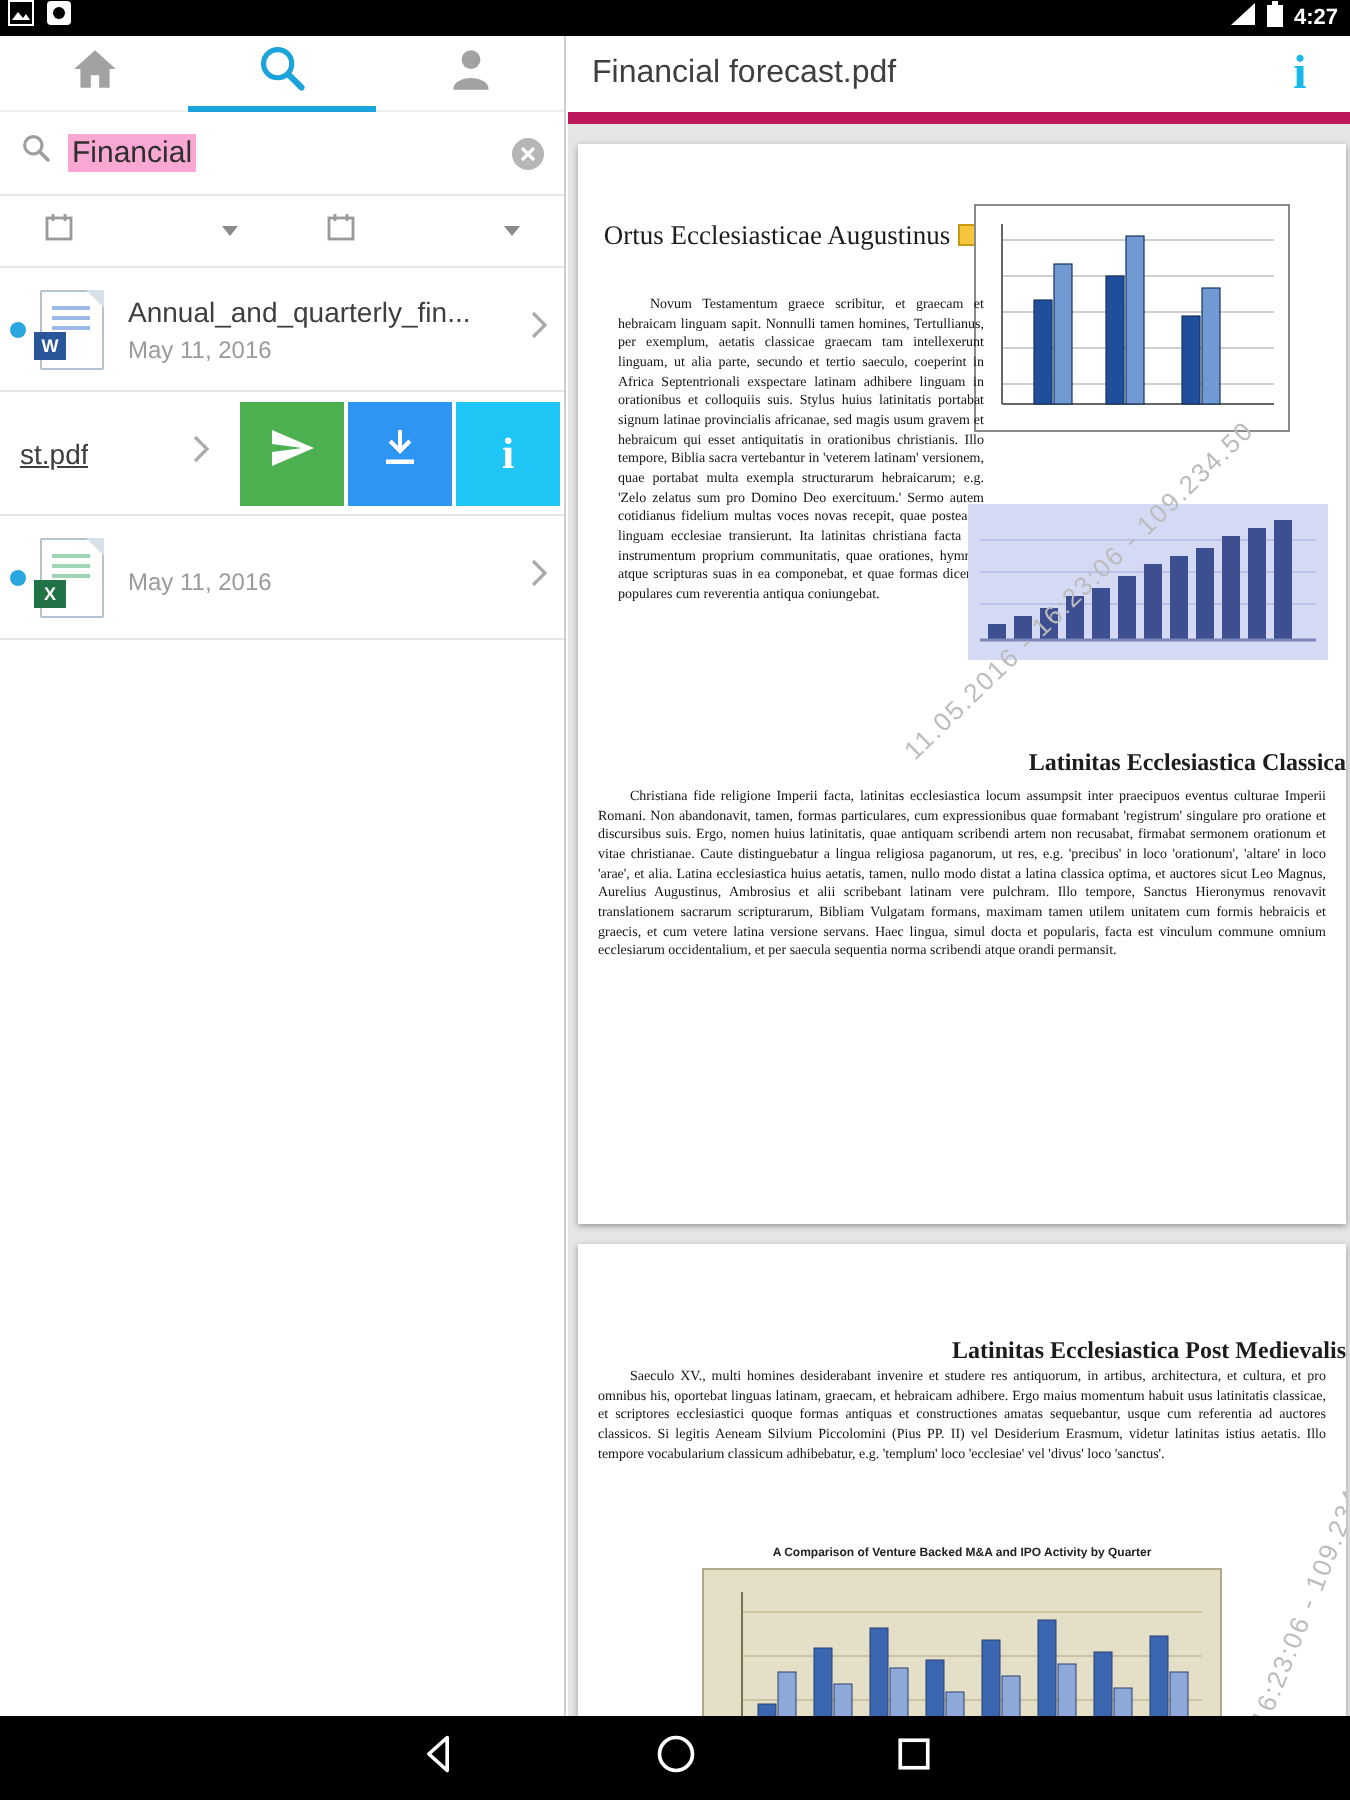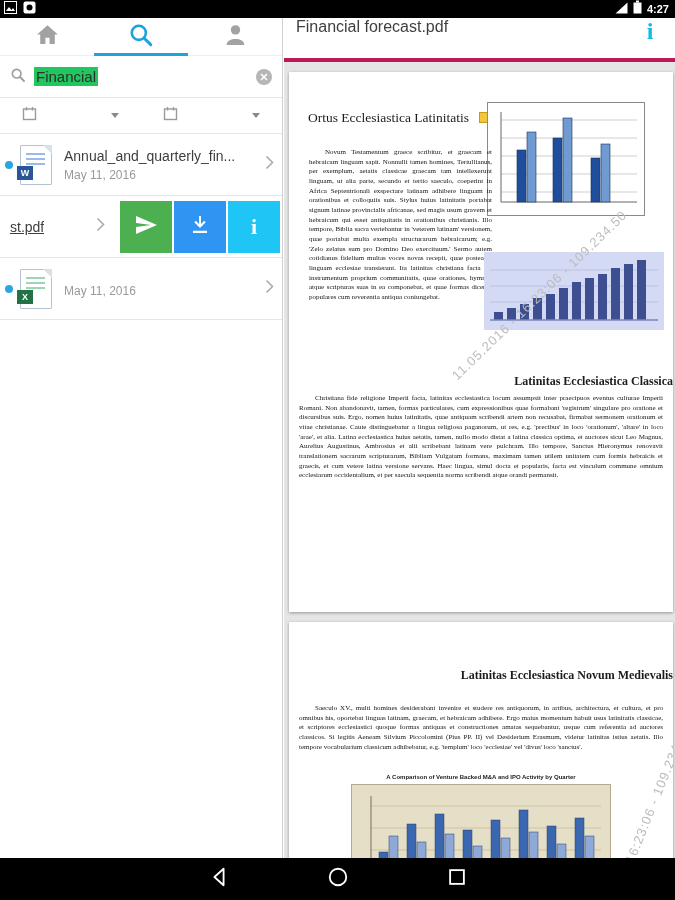"Financial forecast.pdf" .viewer-header { align-items: flex-start -> center; border-bottom: 4px solid #be185d -> 6px solid #be185d }
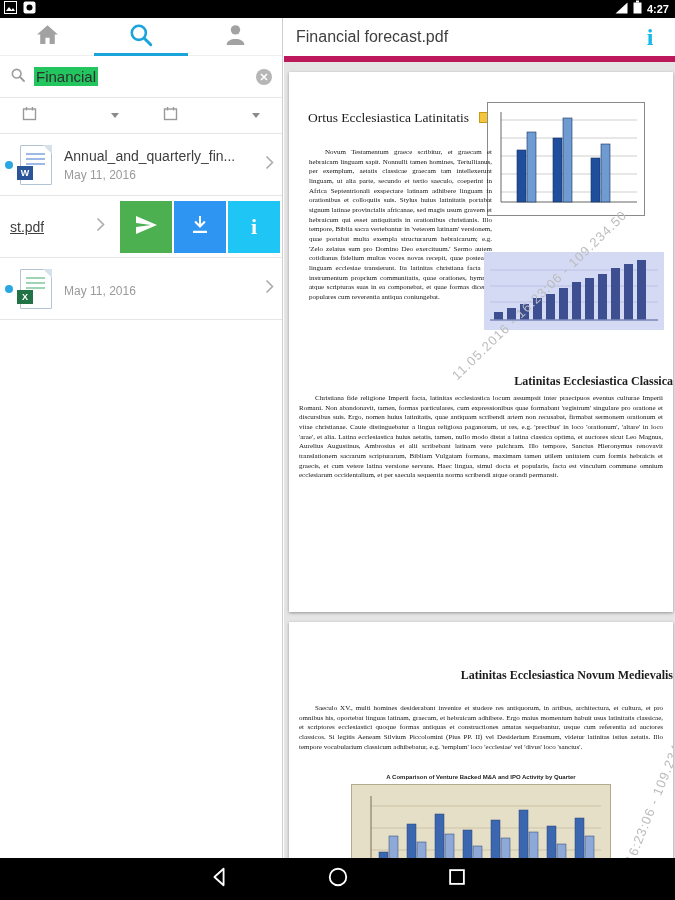"Financial" .search-value .sel { background: #22c55e -> #f9a8d4 }
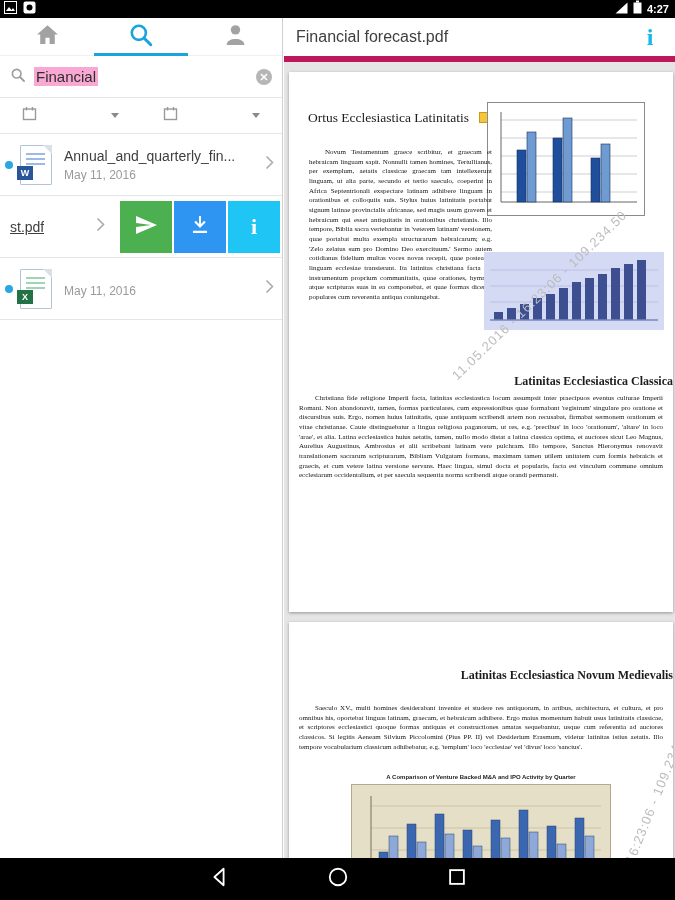"Ortus Ecclesiastica Latinitatis" div.doc-h1 { text: Ecclesiastica Latinitatis -> Ecclesiasticae Augustinus }
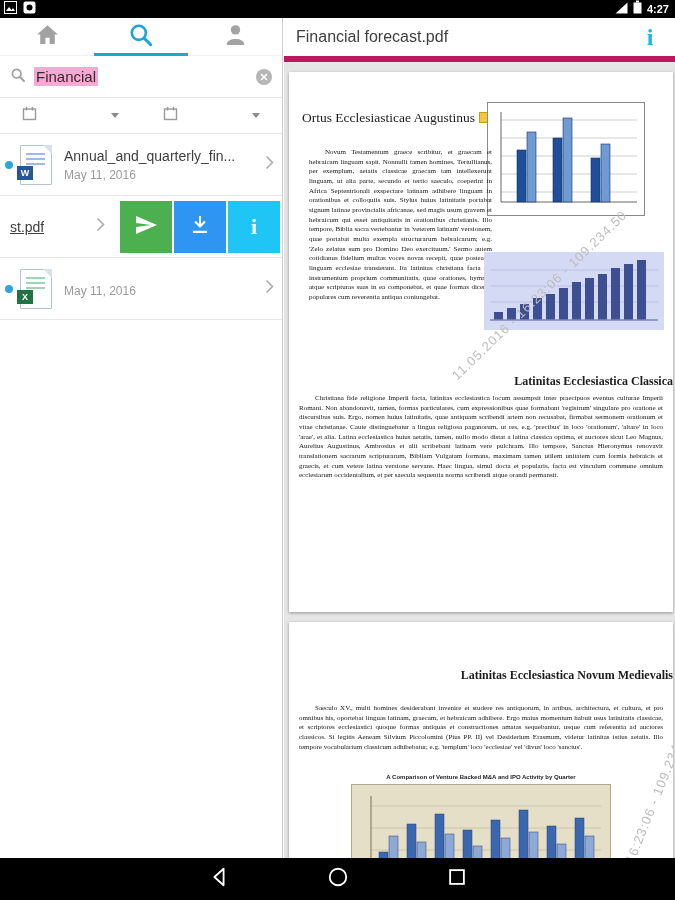"Latinitas Ecclesiastica Novum Medievalis" div.doc-h2 { text: Novum -> Post }
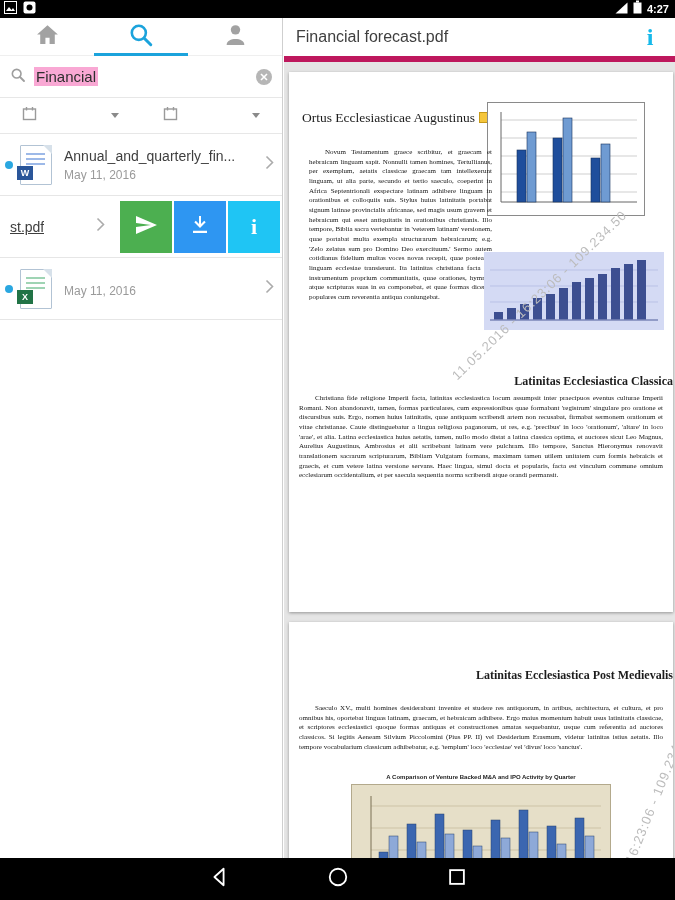"Saeculo XV., multi homines desiderabant" .page2 .doc-p { top: 82px -> 62px }
